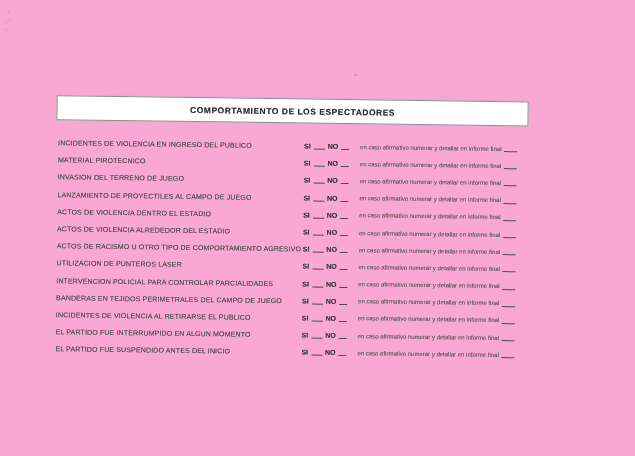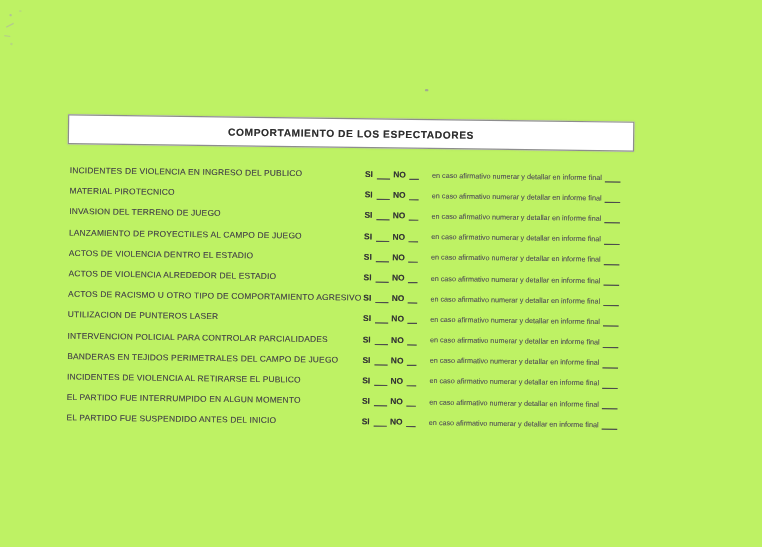"COMPORTAMIENTO DE LOS ESPECTADORES" .page { background: #bef264 -> #f9a8d4 }
